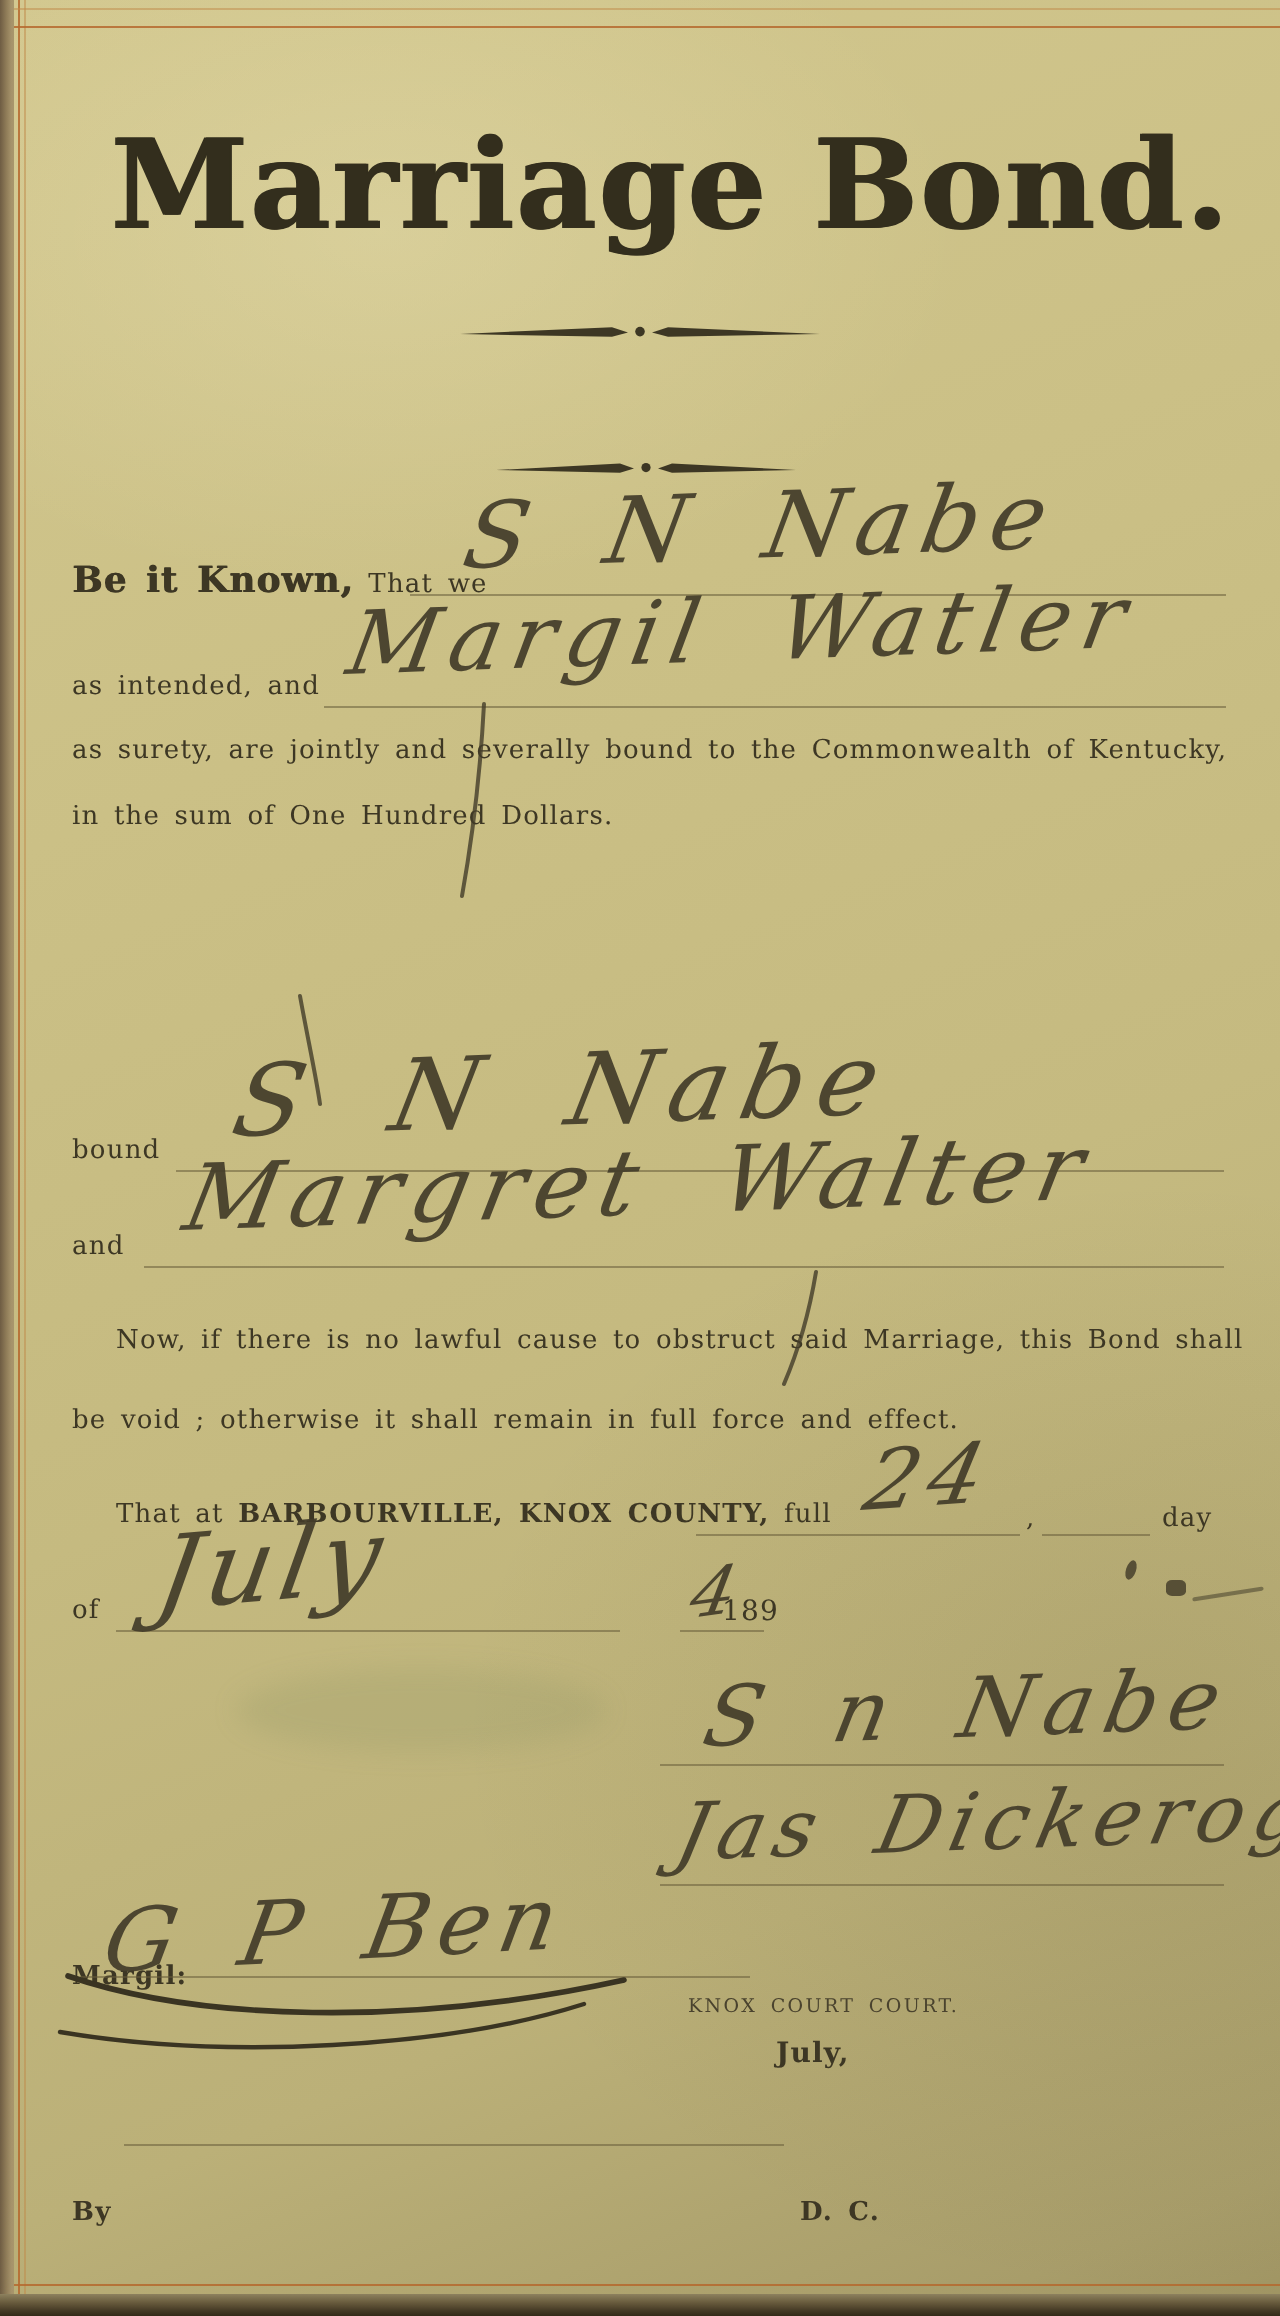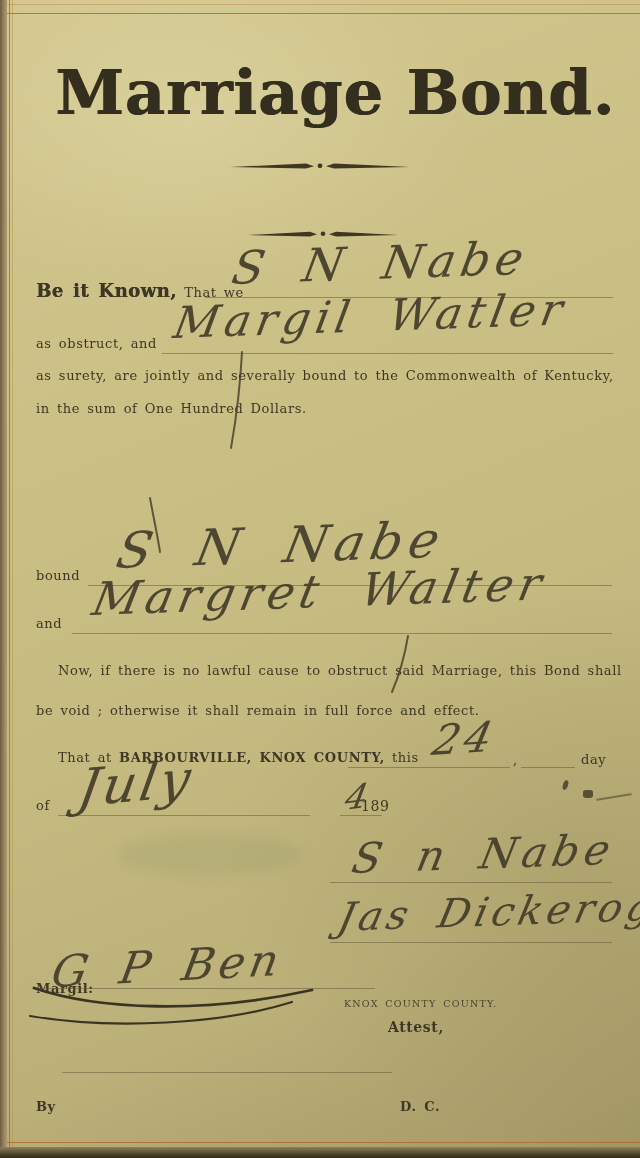"as obstruct, and" div.pr { text: obstruct -> intended }
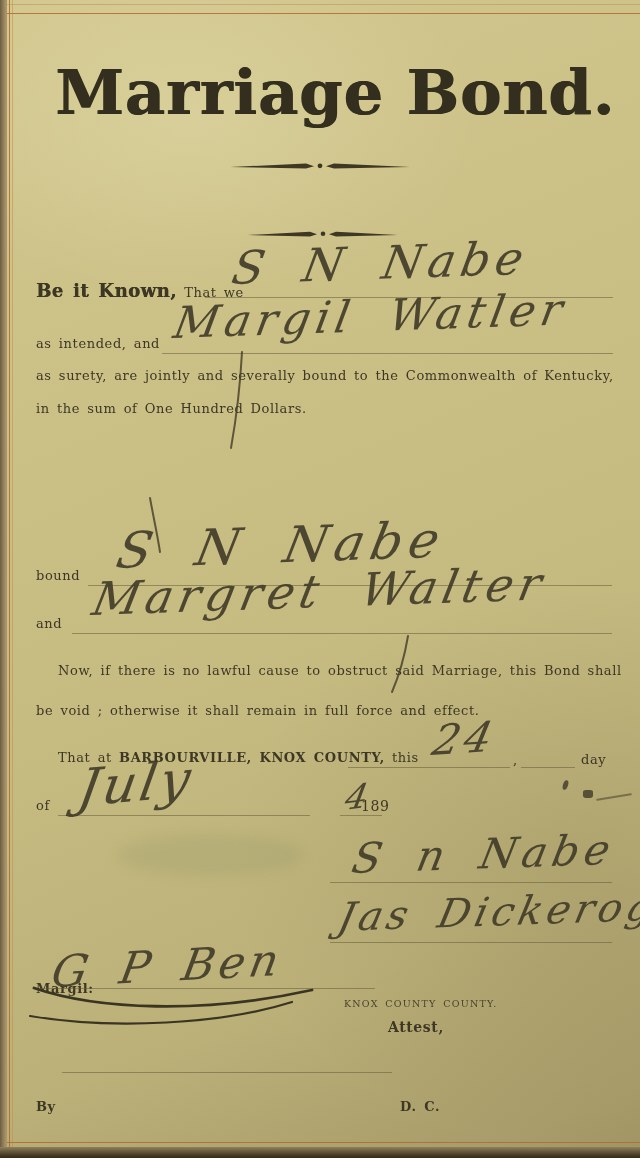"this" span { text: this -> full }
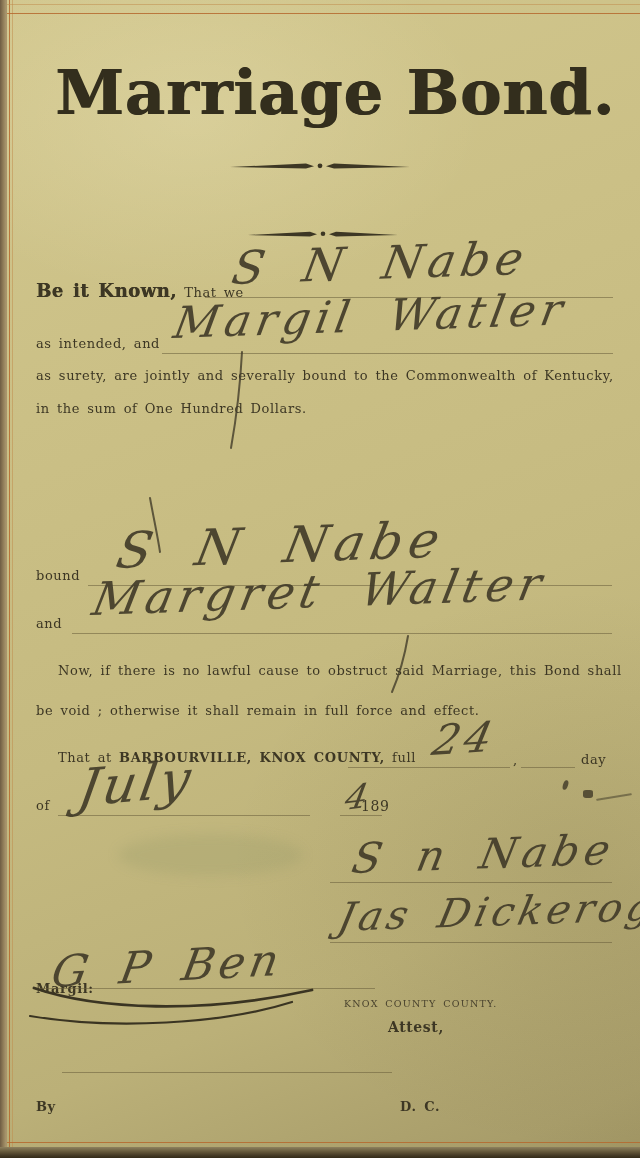"KNOX COUNTY COUNTY." div.pr { text: COUNTY COUNTY -> COURT COURT }
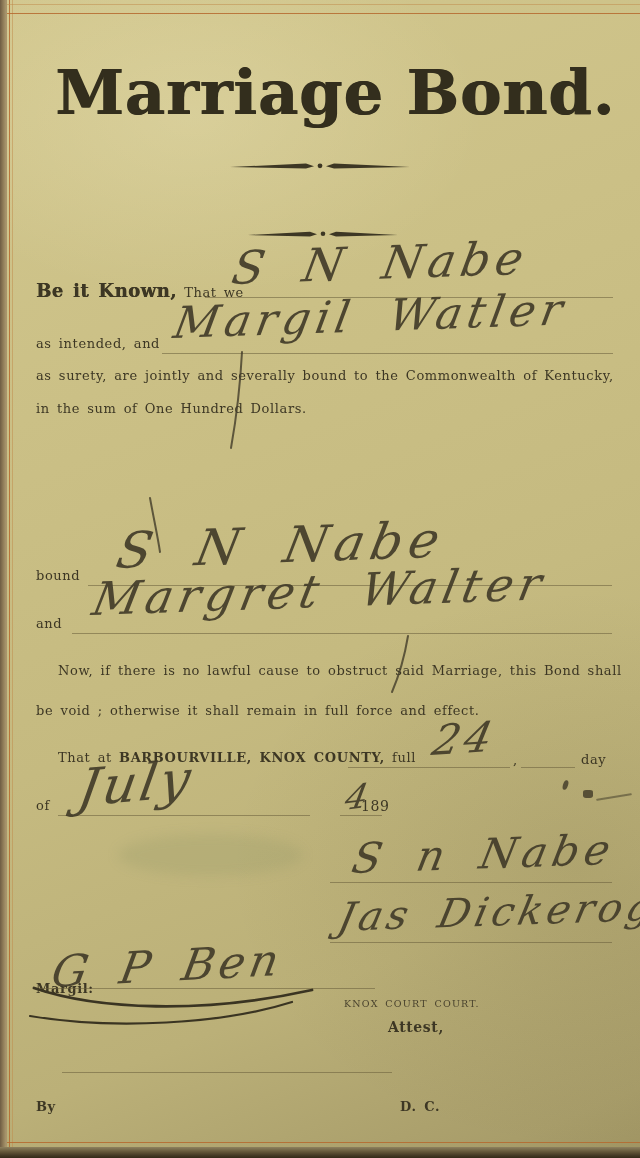"Attest," div.pr { text: Attest -> July }
